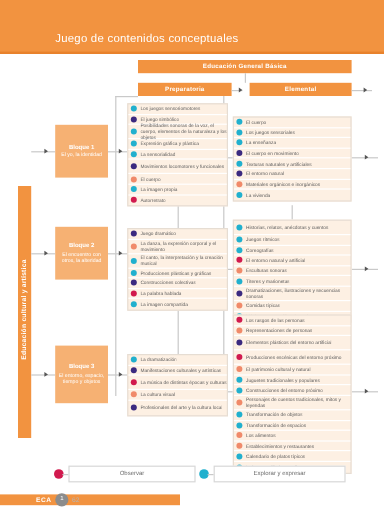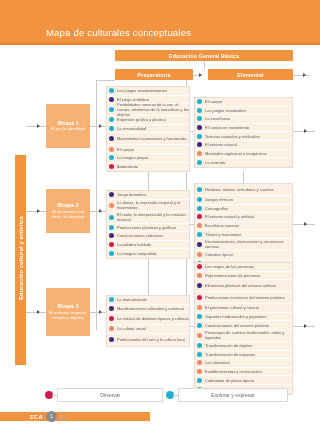"Mapa de culturales conceptuales" div.header-title { text: Mapa de culturales -> Juego de contenidos }
